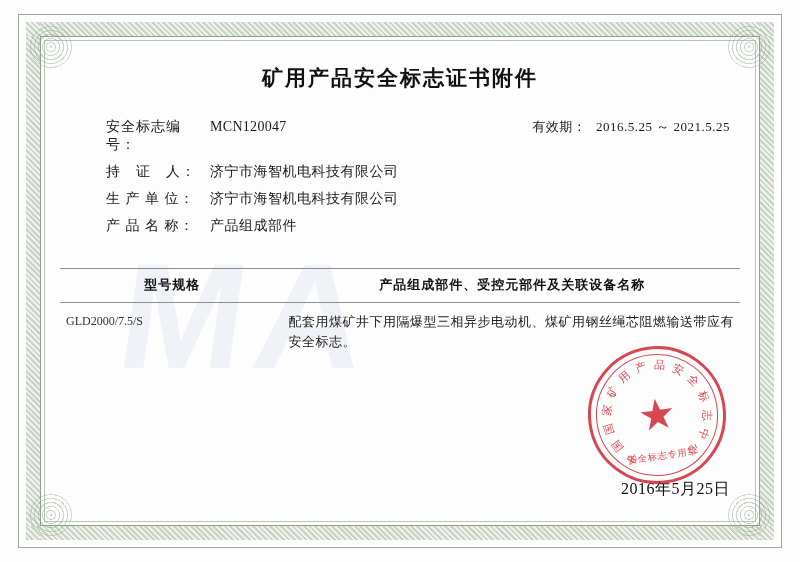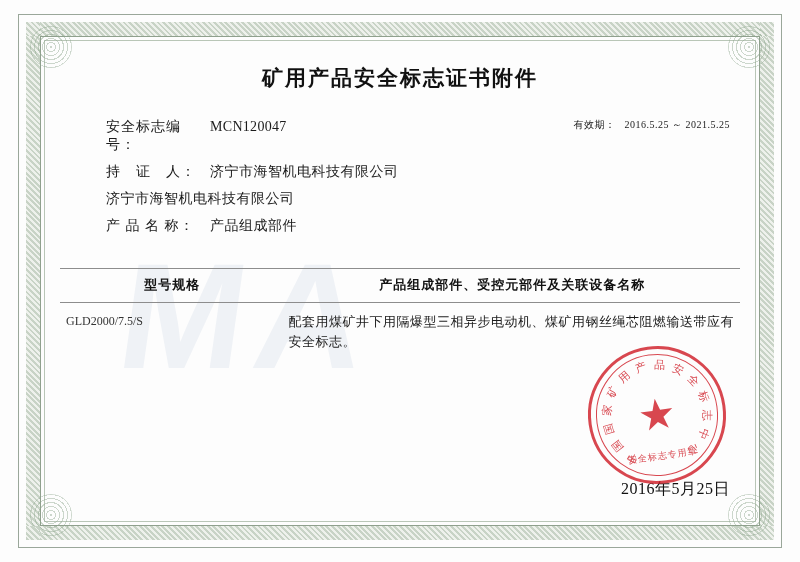"有效期： 2016.5.25 ～ 2021.5.25" .validity { font-size: 10px -> 13px }
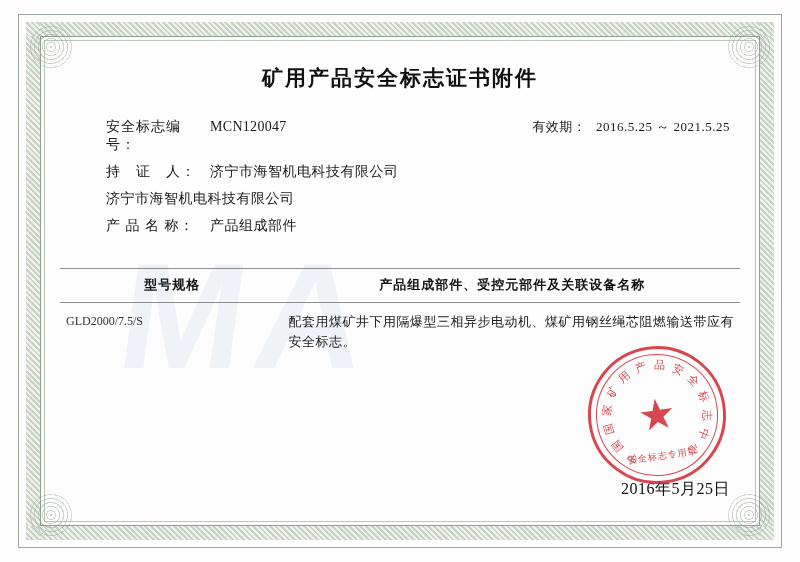"生 产 单 位：" div.meta-label { html: none -> <div>生 产 单 位：</div> }
